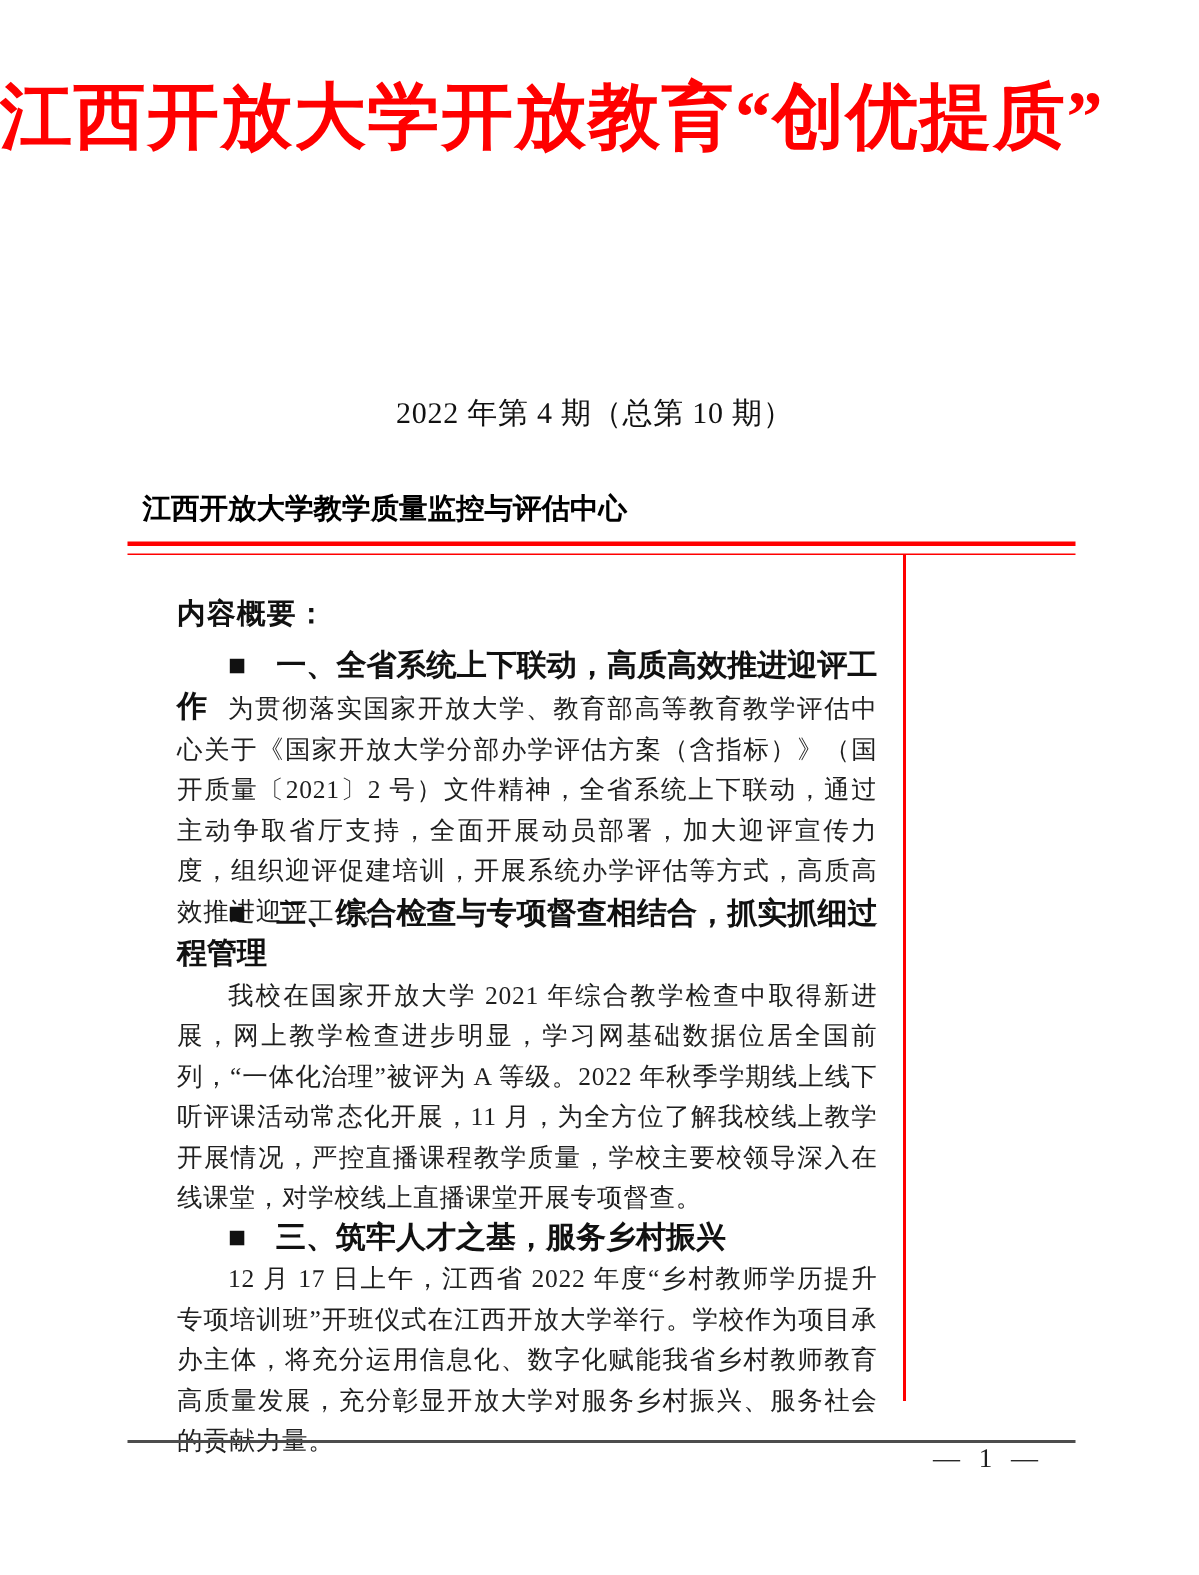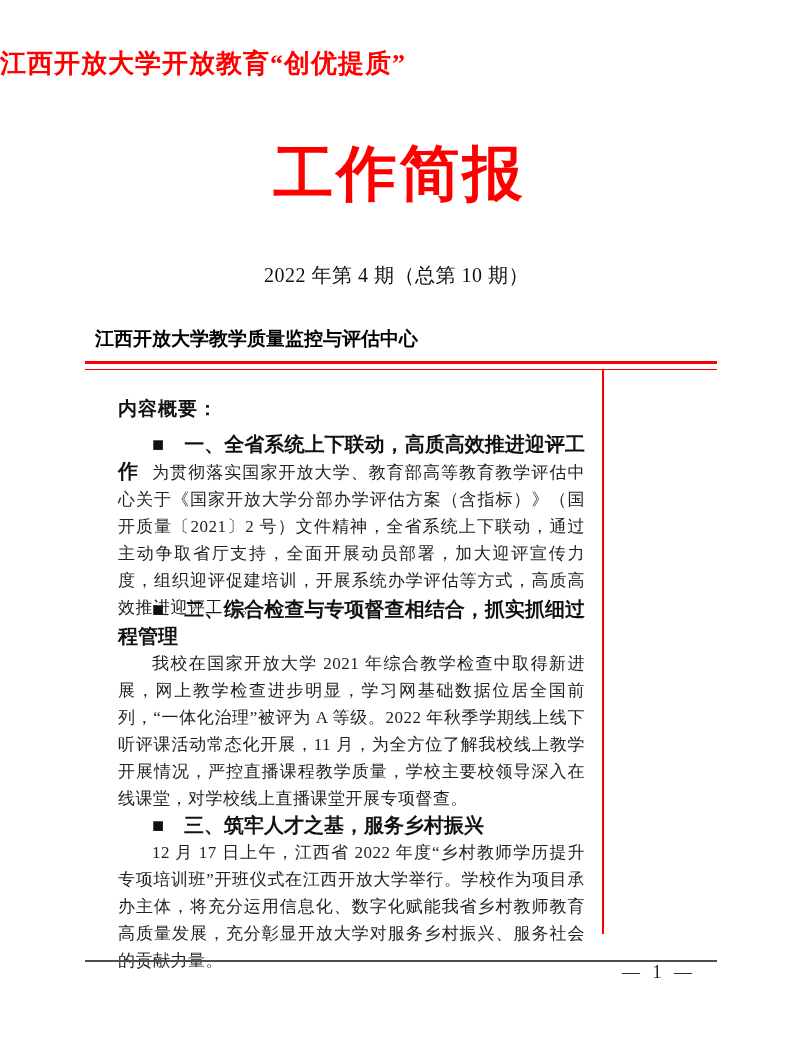"江西开放大学开放教育“创优提质”" .masthead-line1 { font-size: 26px -> 48px; text-align: none -> center }
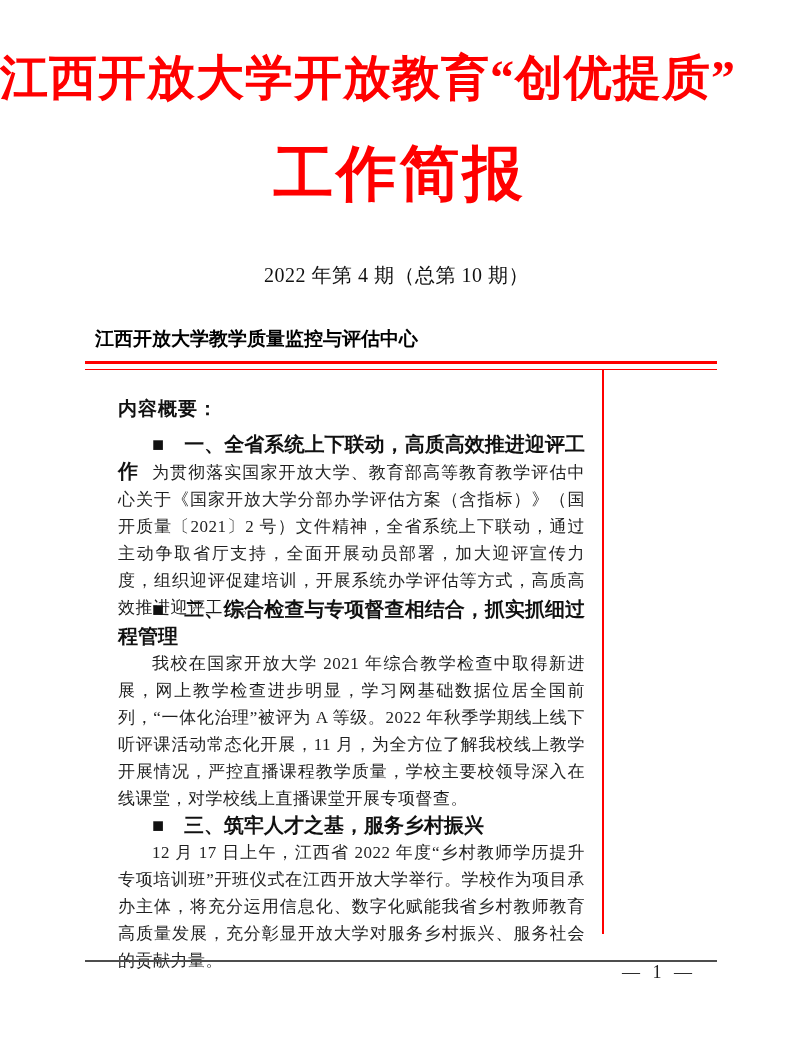"工作简报" div.masthead-line2 { html: <div>工作简报</div> -> none }
